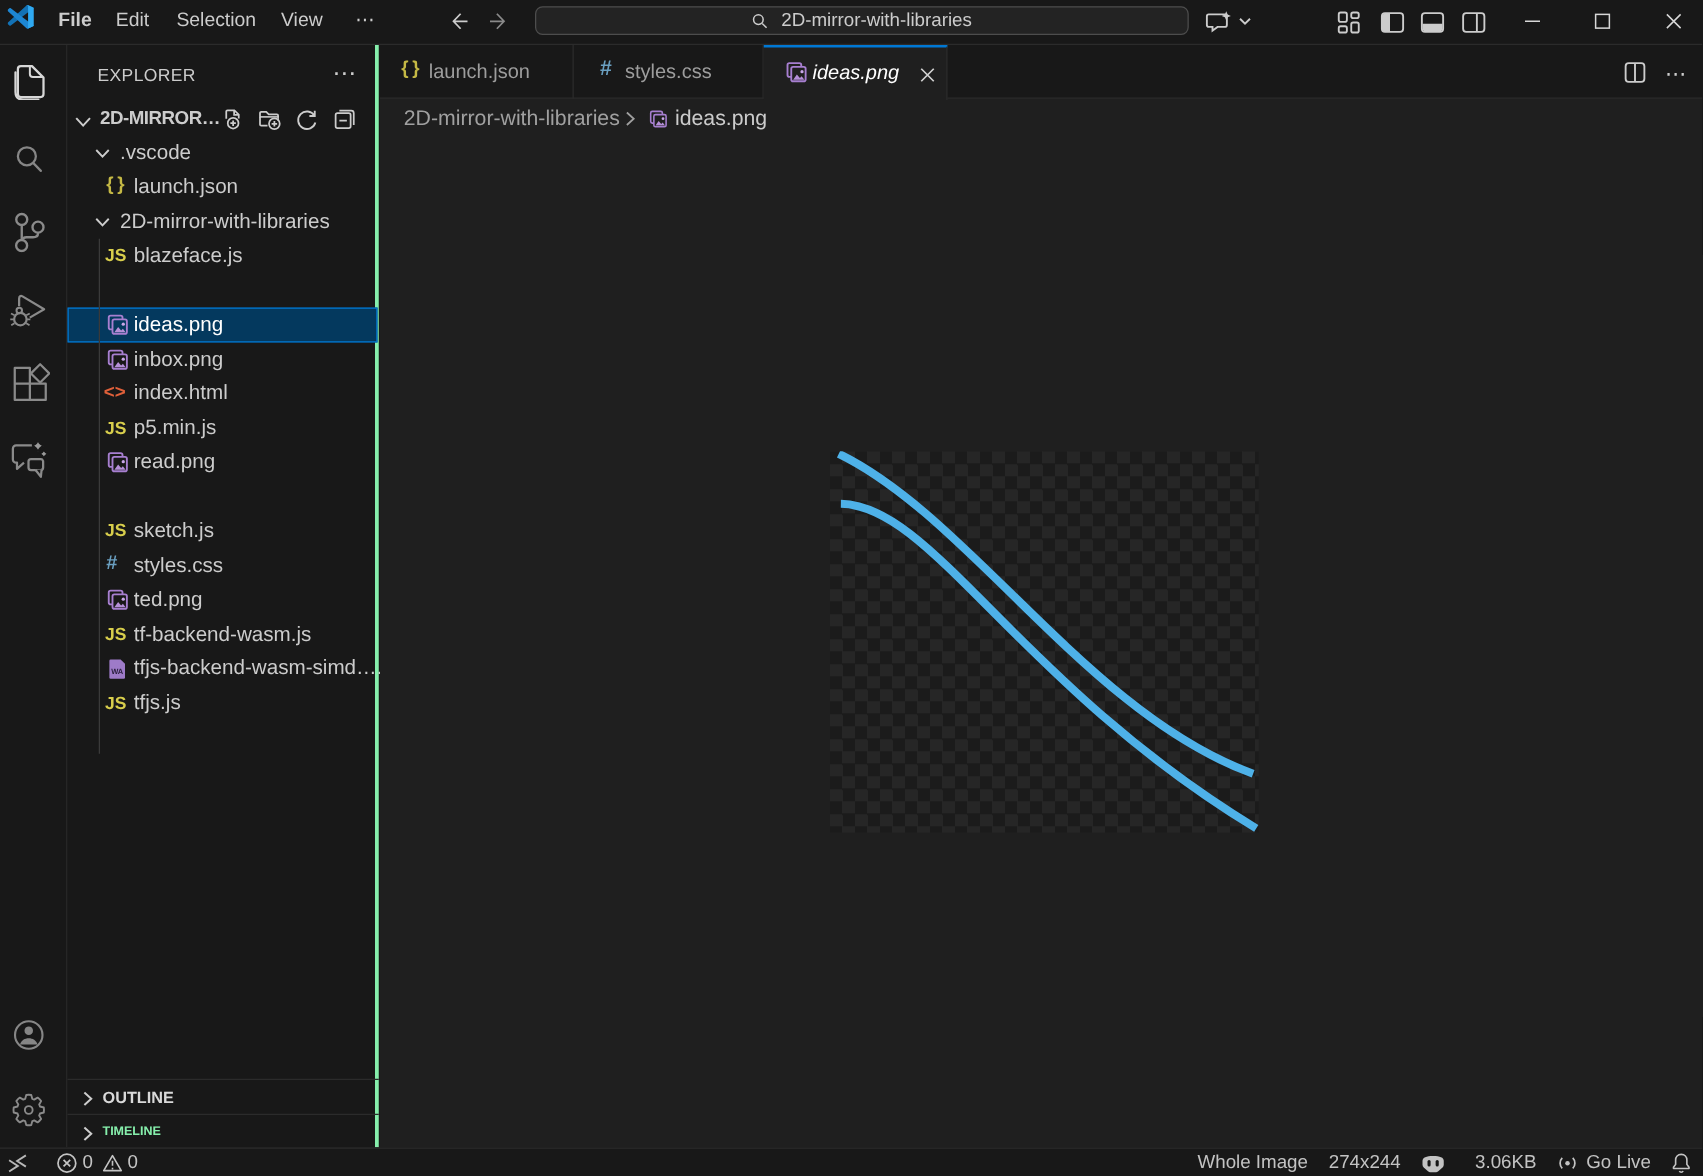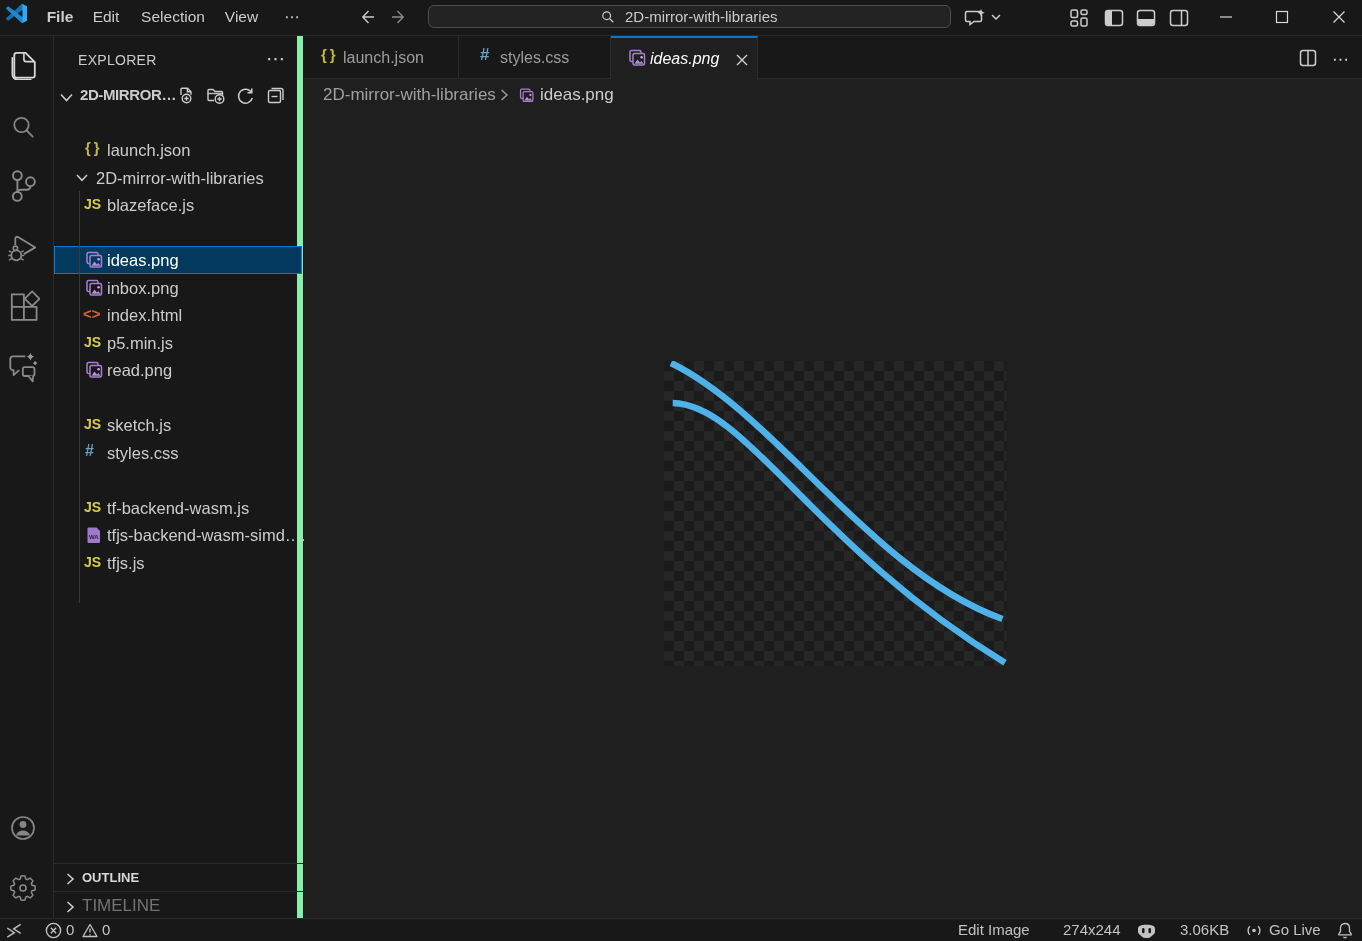"EXPLORER" #sidebar { border-right: 6px solid #86efac -> 3px solid #86efac }
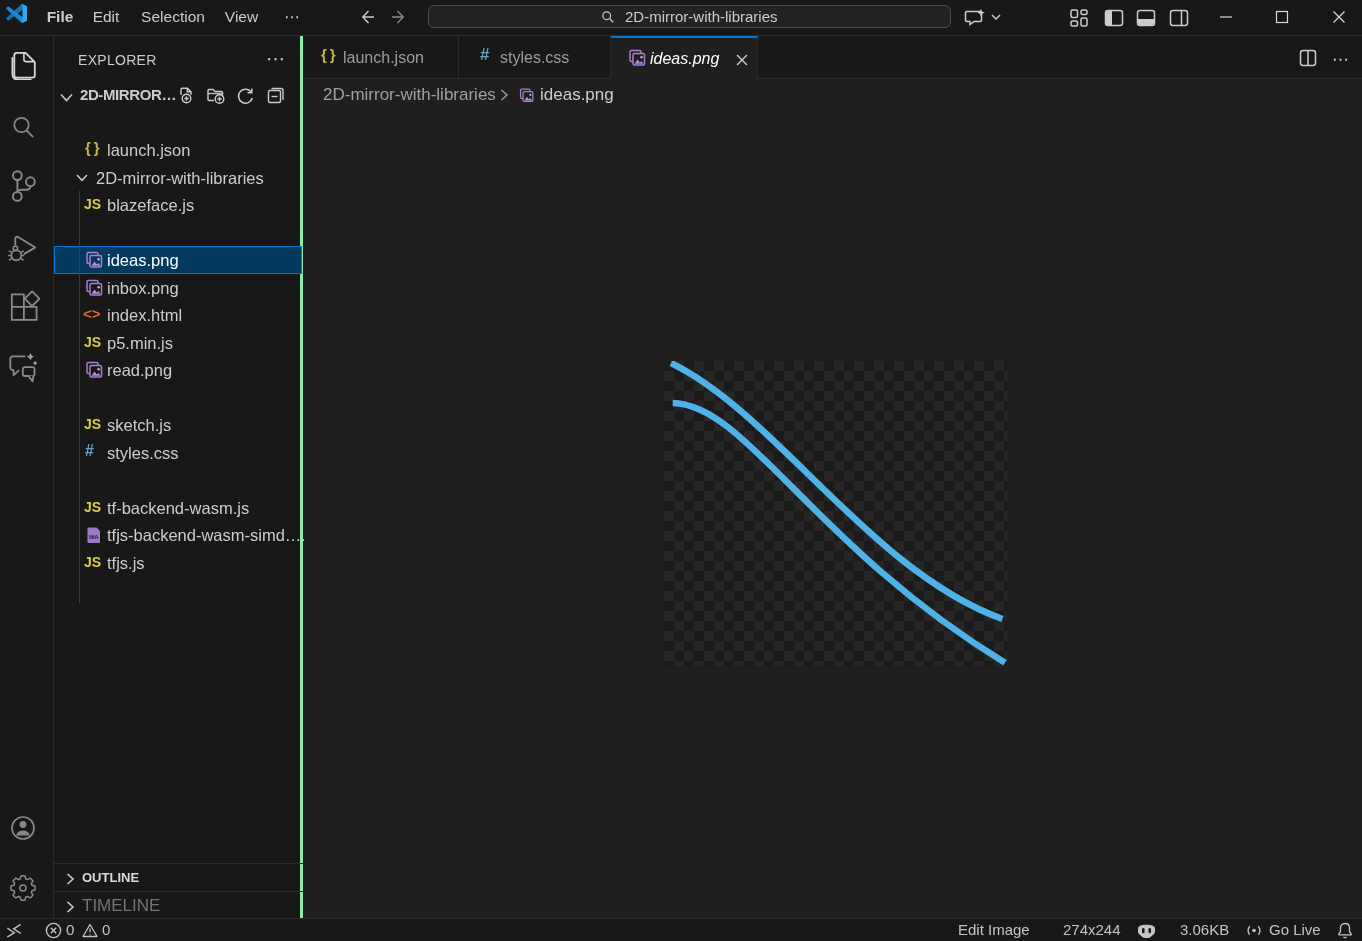".vscode" div.row { html: none -> <div> <svg> <path></path> </svg> <span>.vscode</span> </div> }
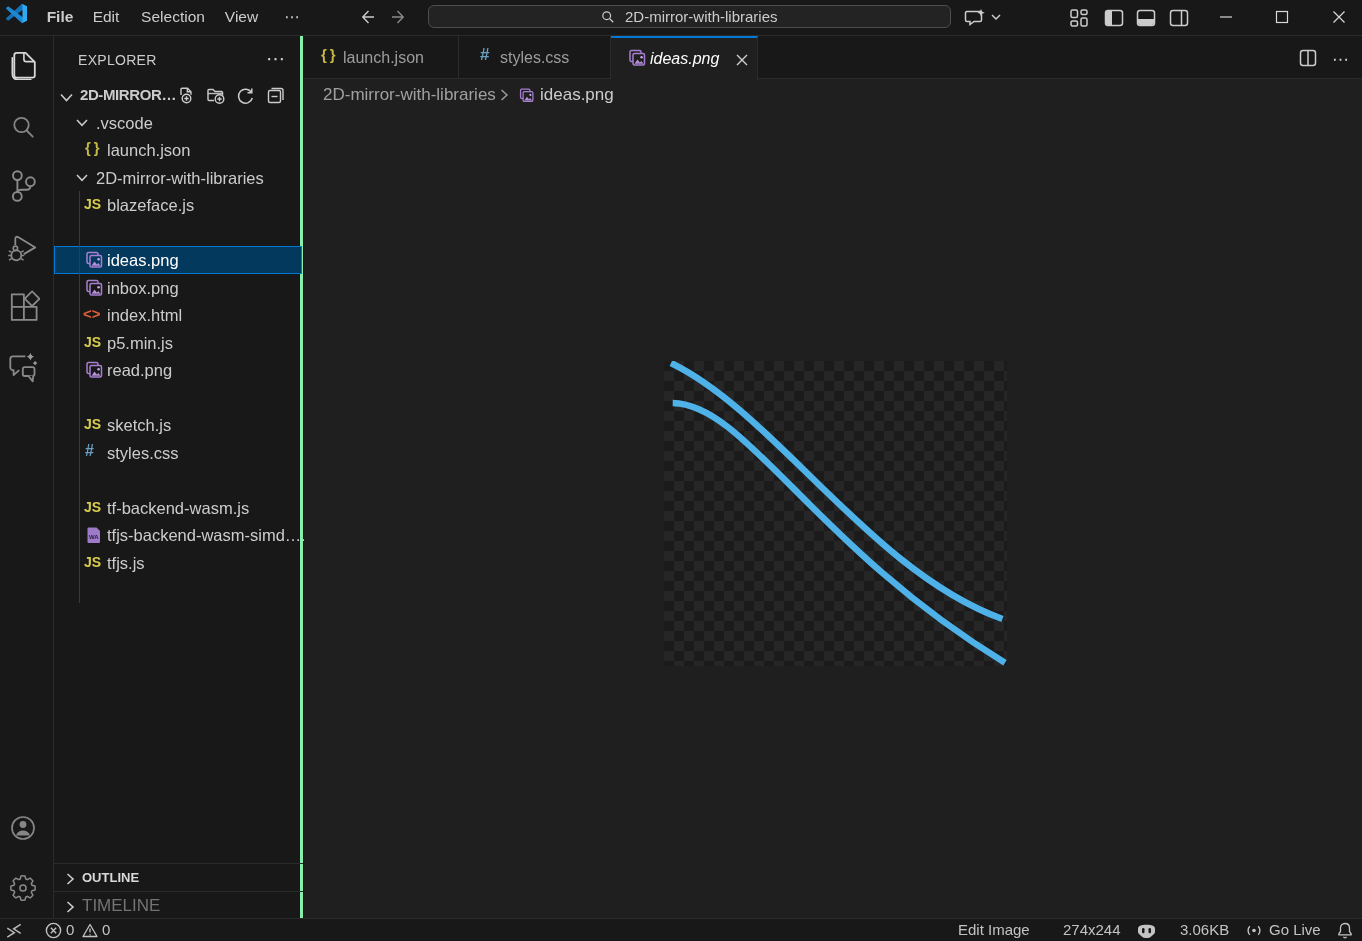"ted.png" div.row { html: none -> <div> <svg> <rect></rect> <rect></rect> <circle></circle> <path></path> </svg> <span>ted.png</span> </div> }
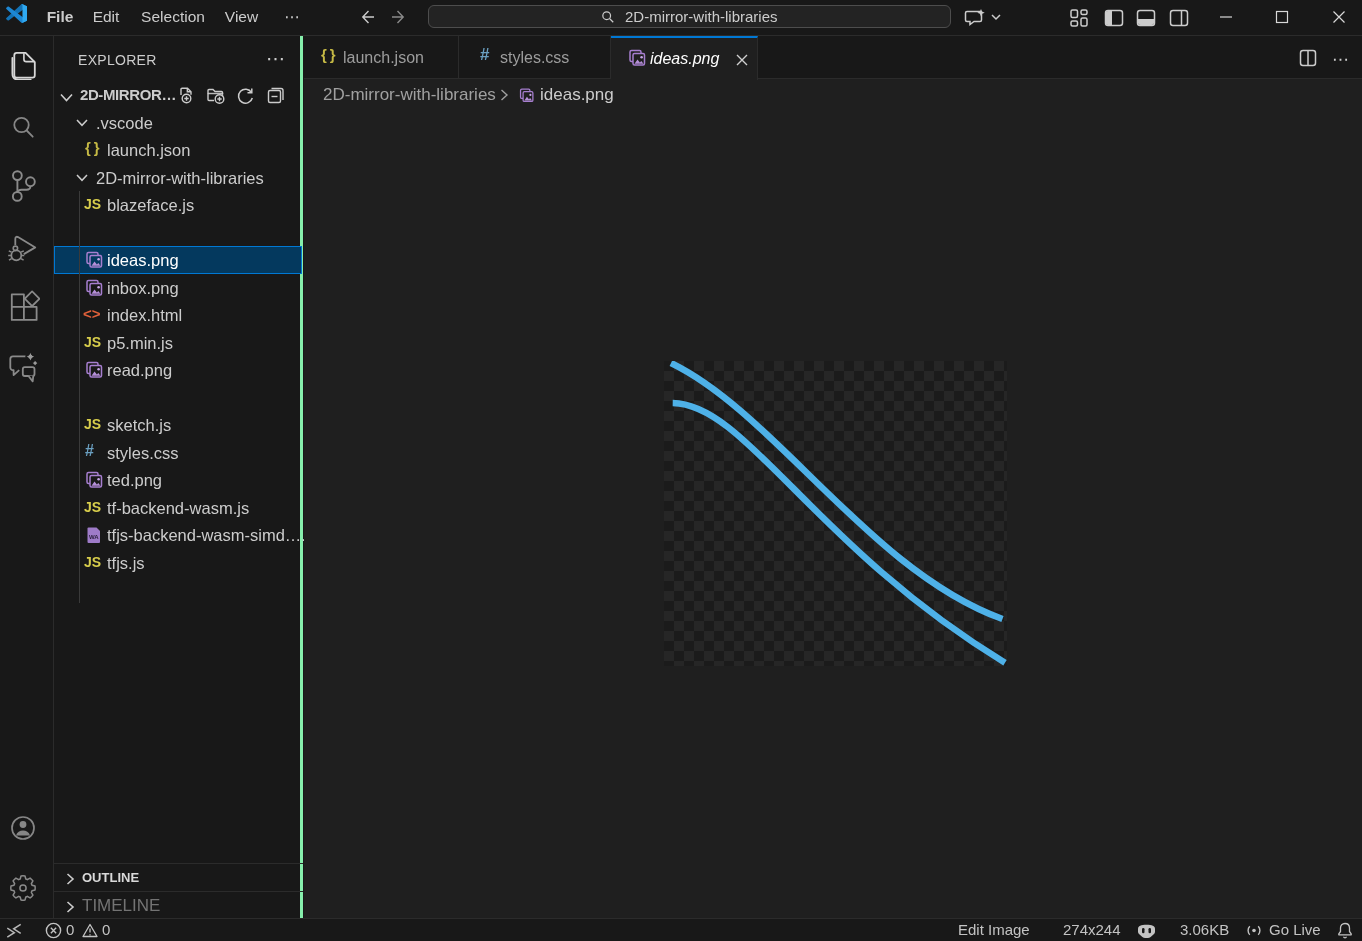"TIMELINE" div.abs { color: #737373 -> #86efac; font-size: 17px -> 10px; font-weight: normal -> bold }
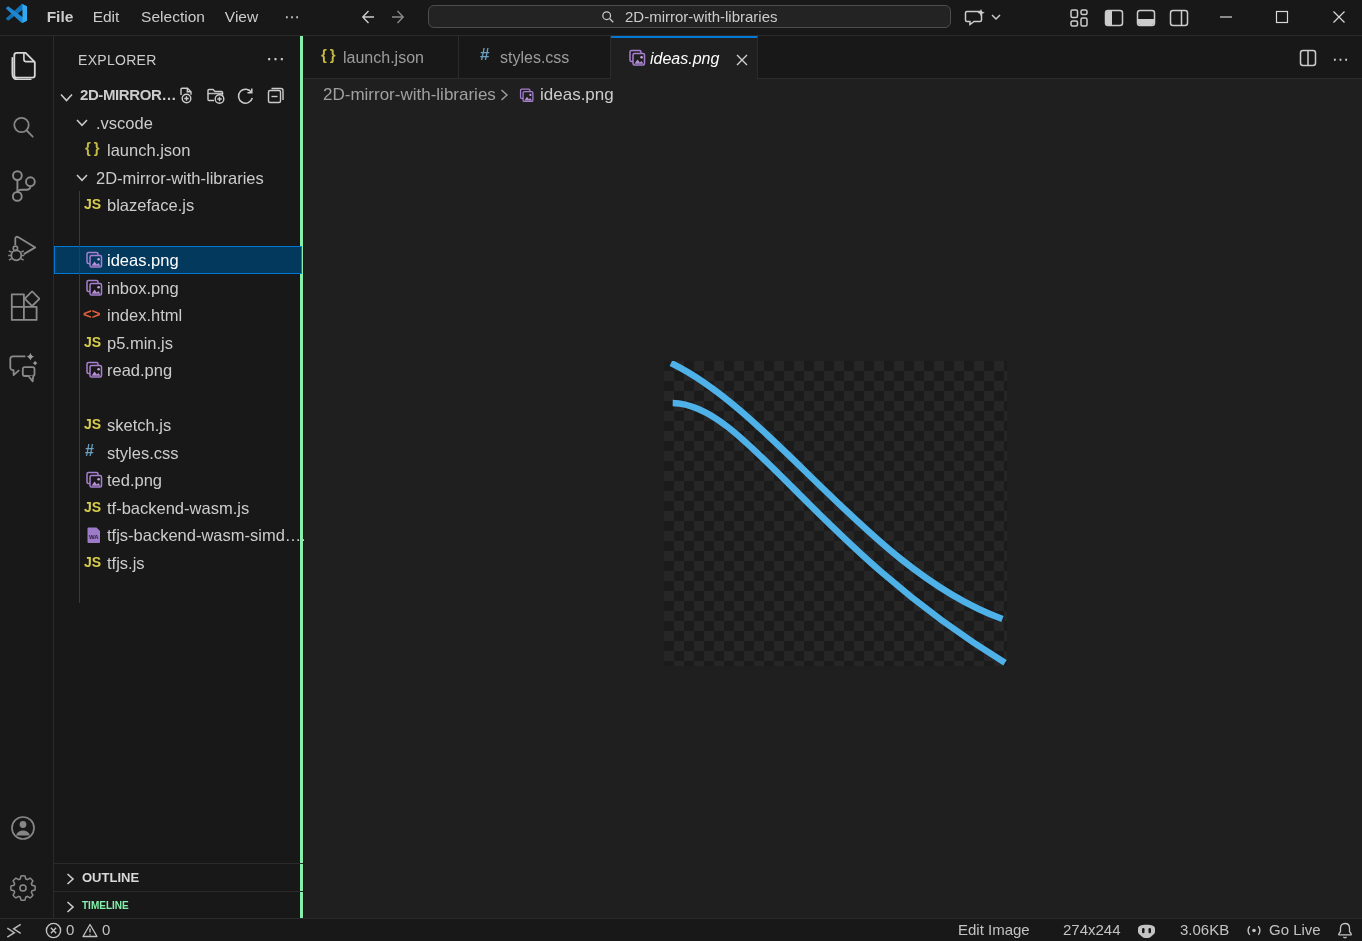"Edit Image" span.sbit { text: Edit -> Whole }
